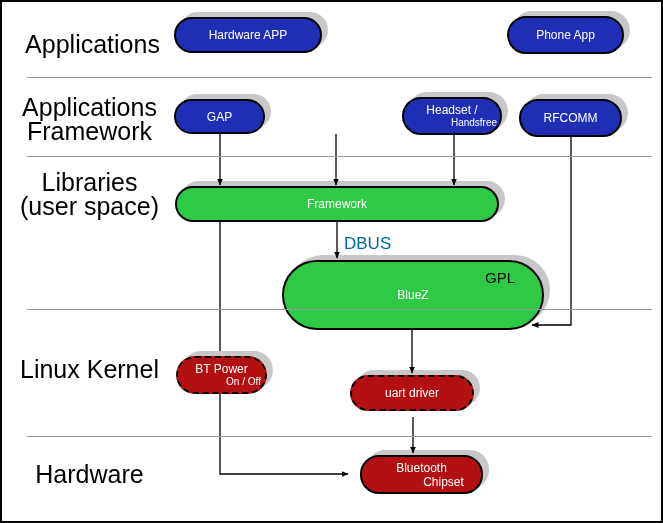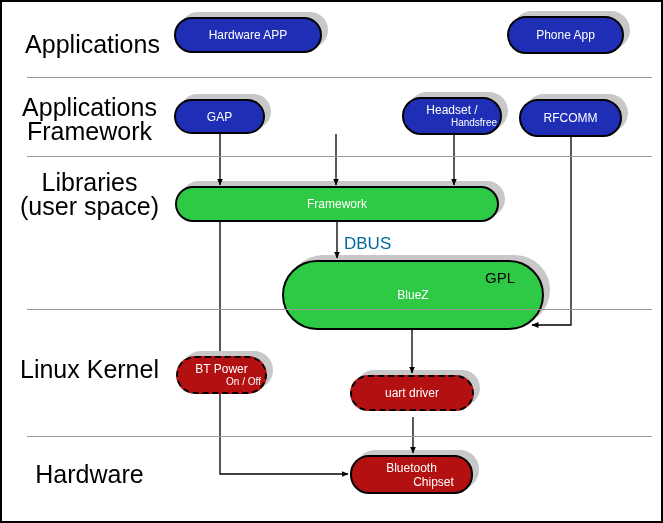"Bluetooth" #node-bt-chipset { left: 348px -> 358px }
